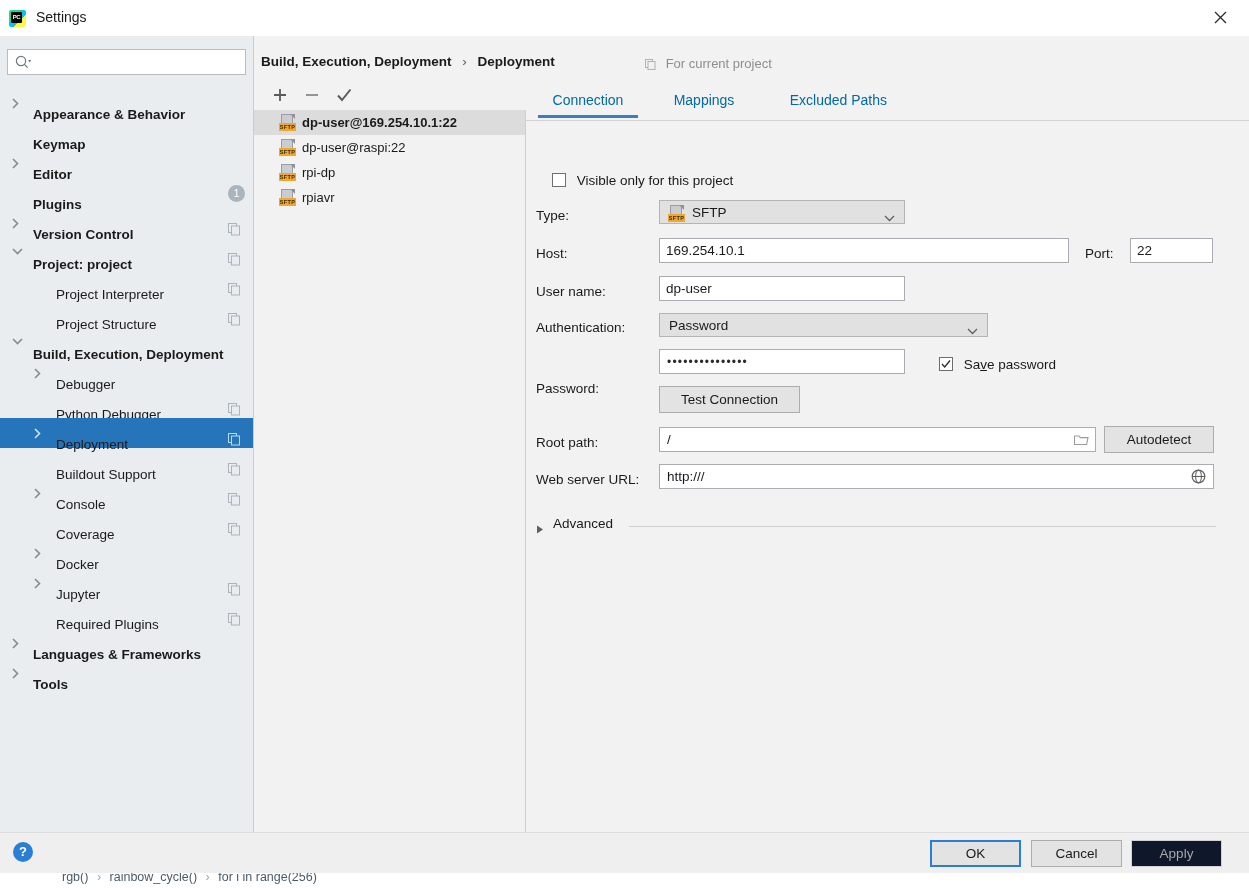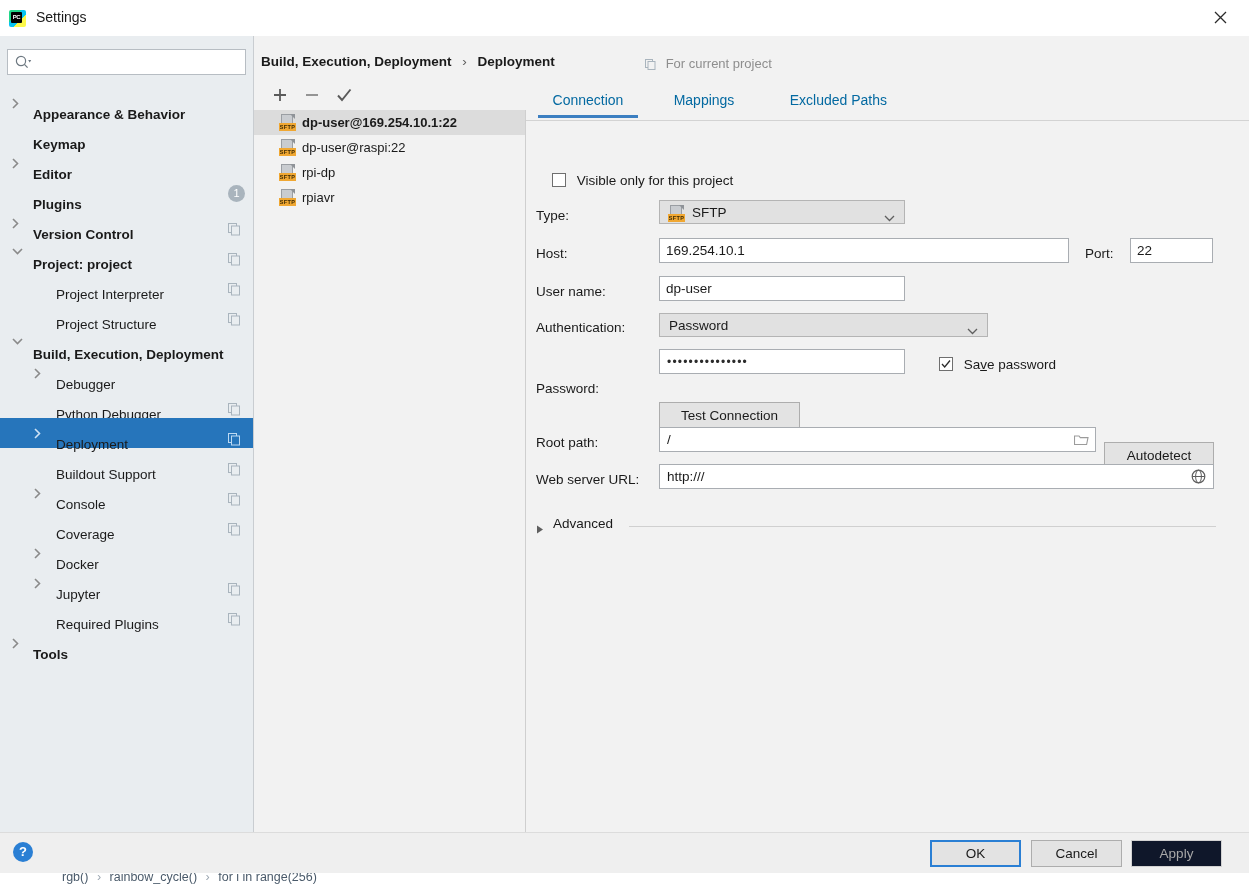"Test Connection" .btn { margin-top: 16px -> none }
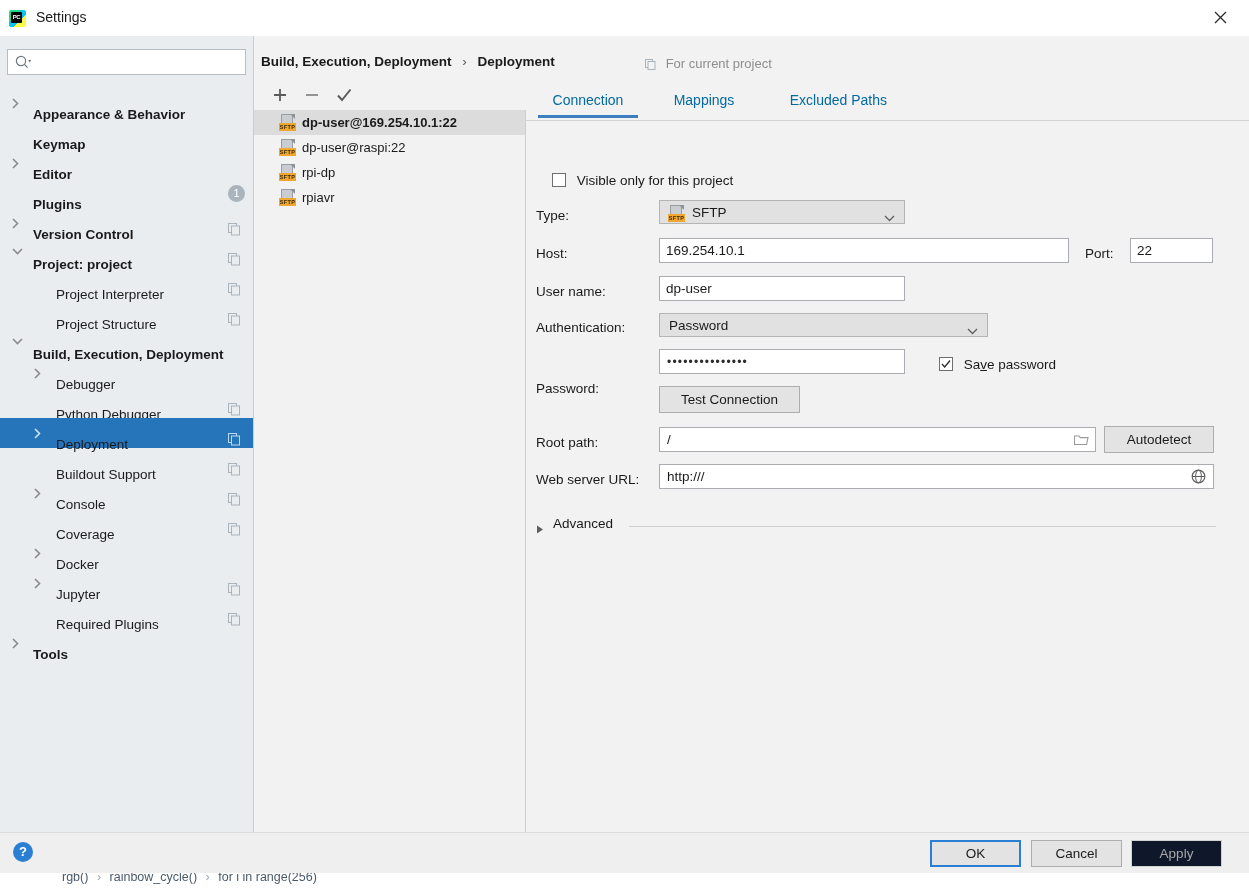"Languages & Frameworks" div.tree-row { html: none -> <div> <span> <svg> <path></path> </svg> </span> <span>Languages &amp; Frameworks</span> </div> }
